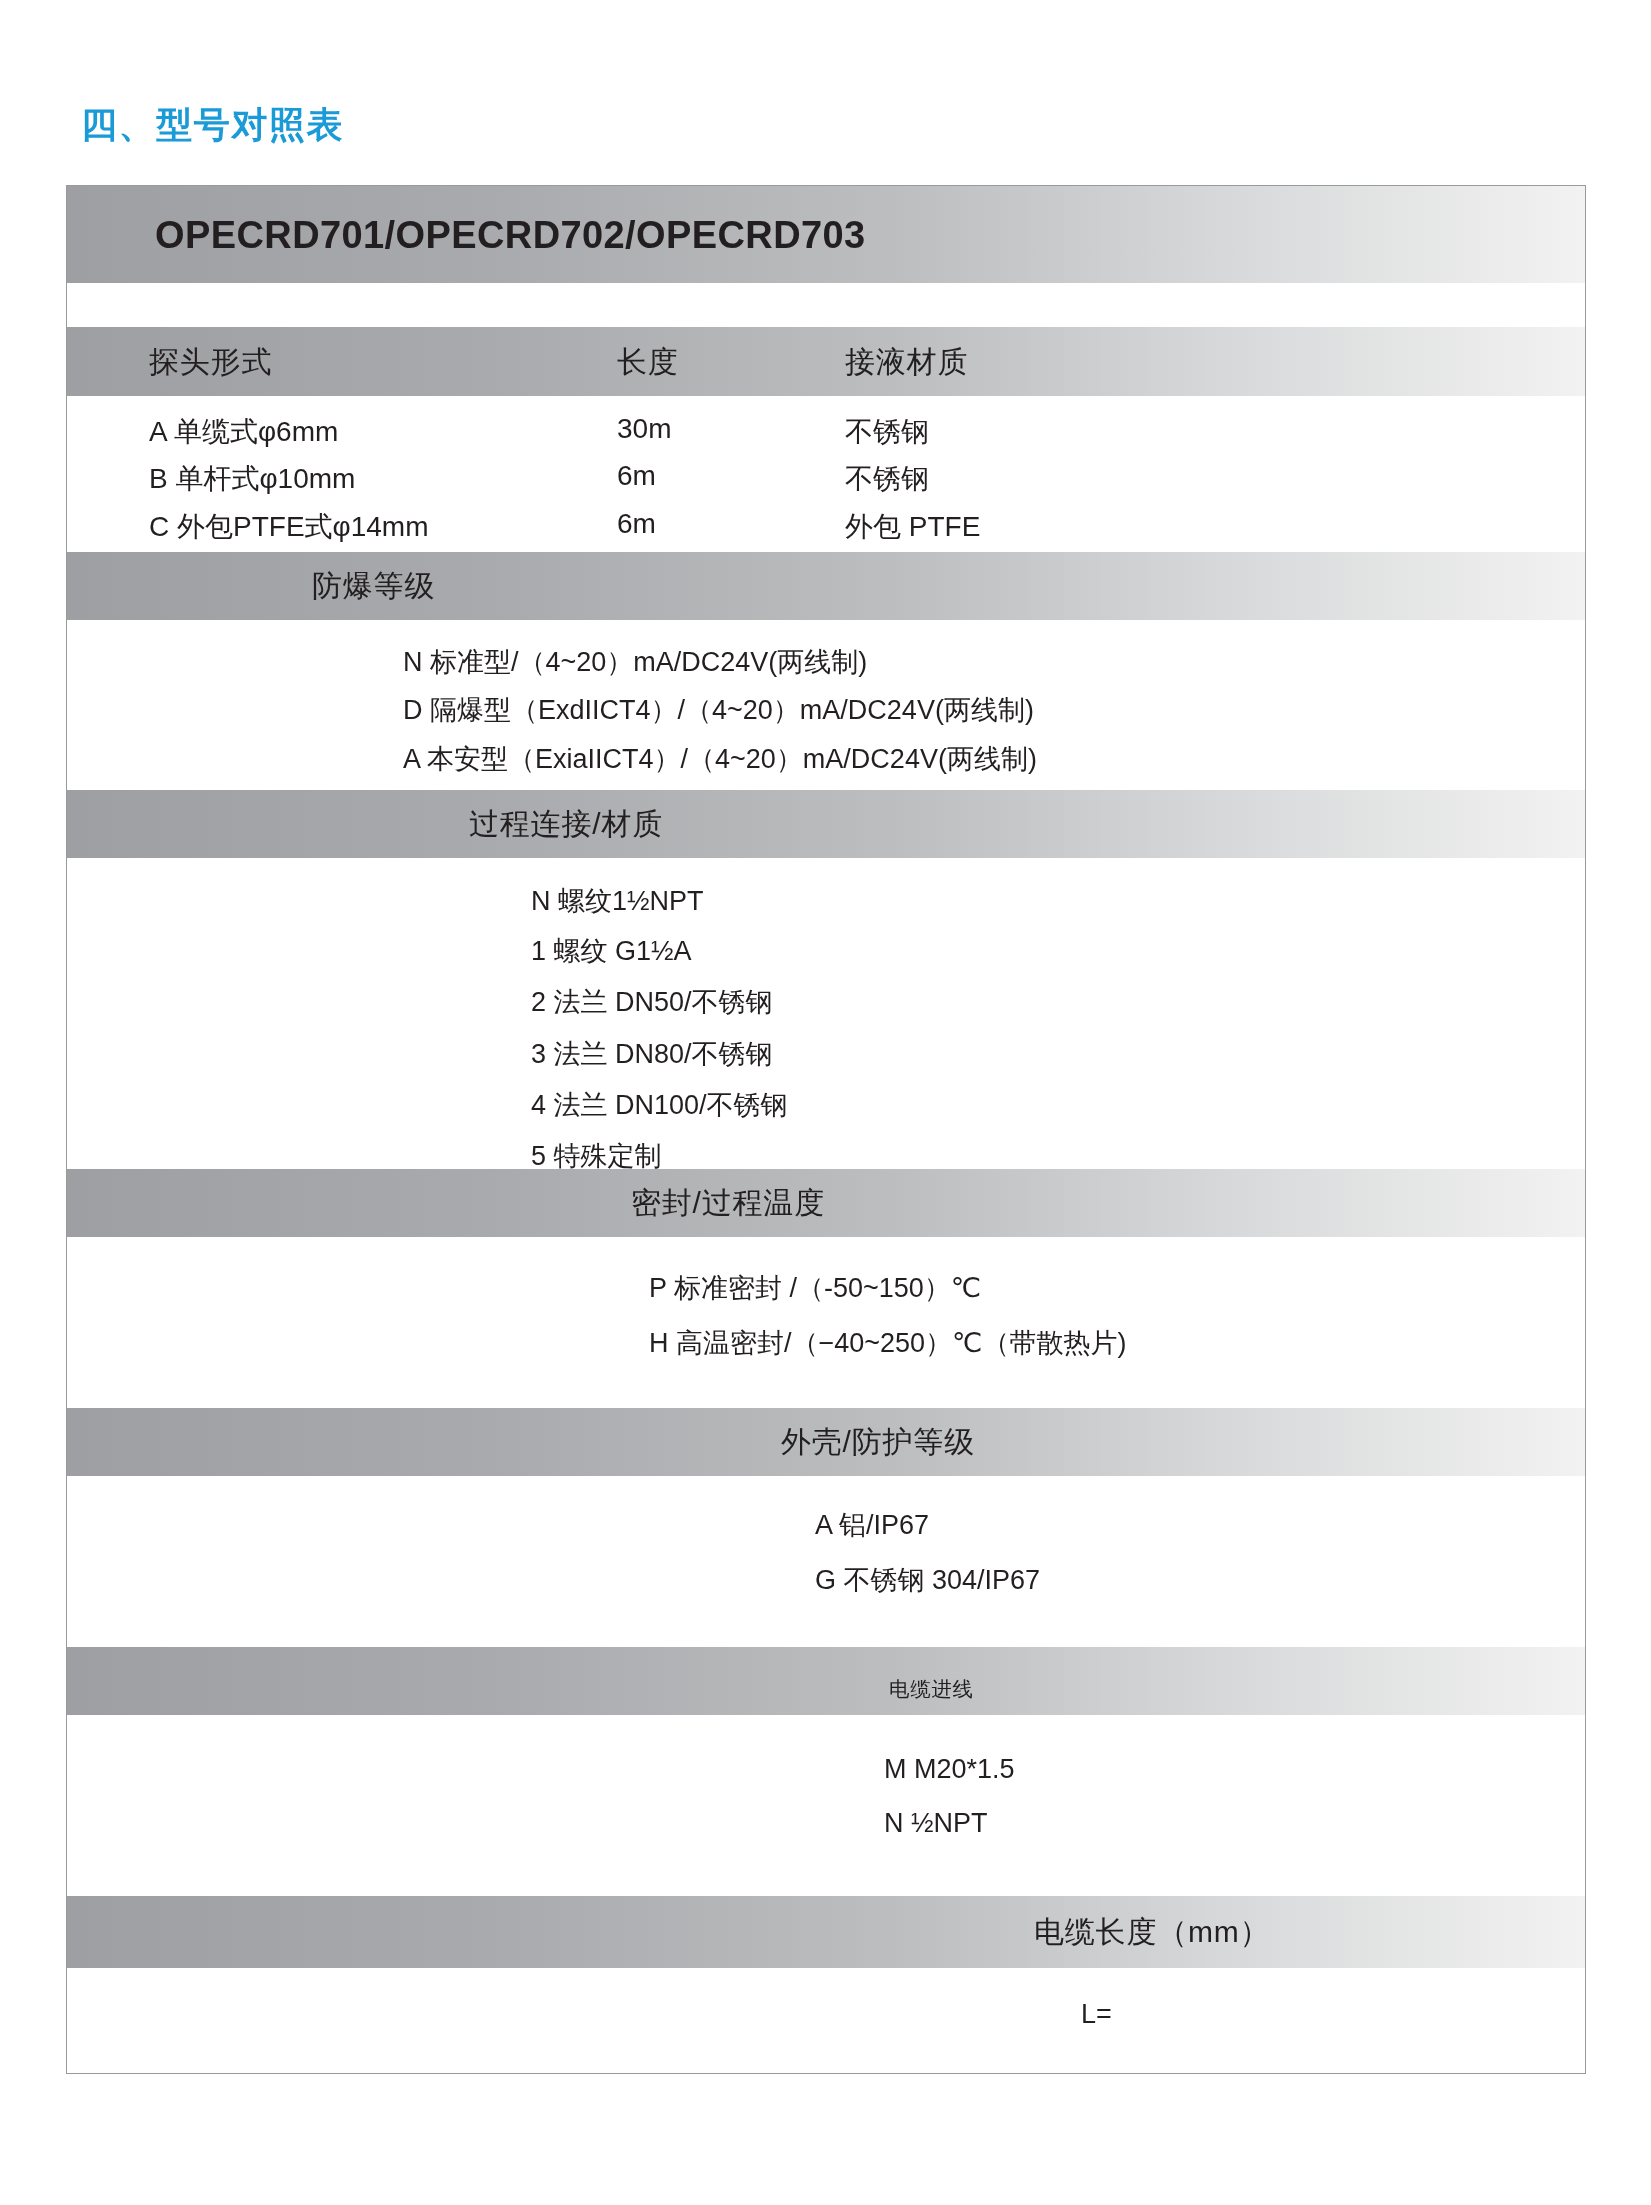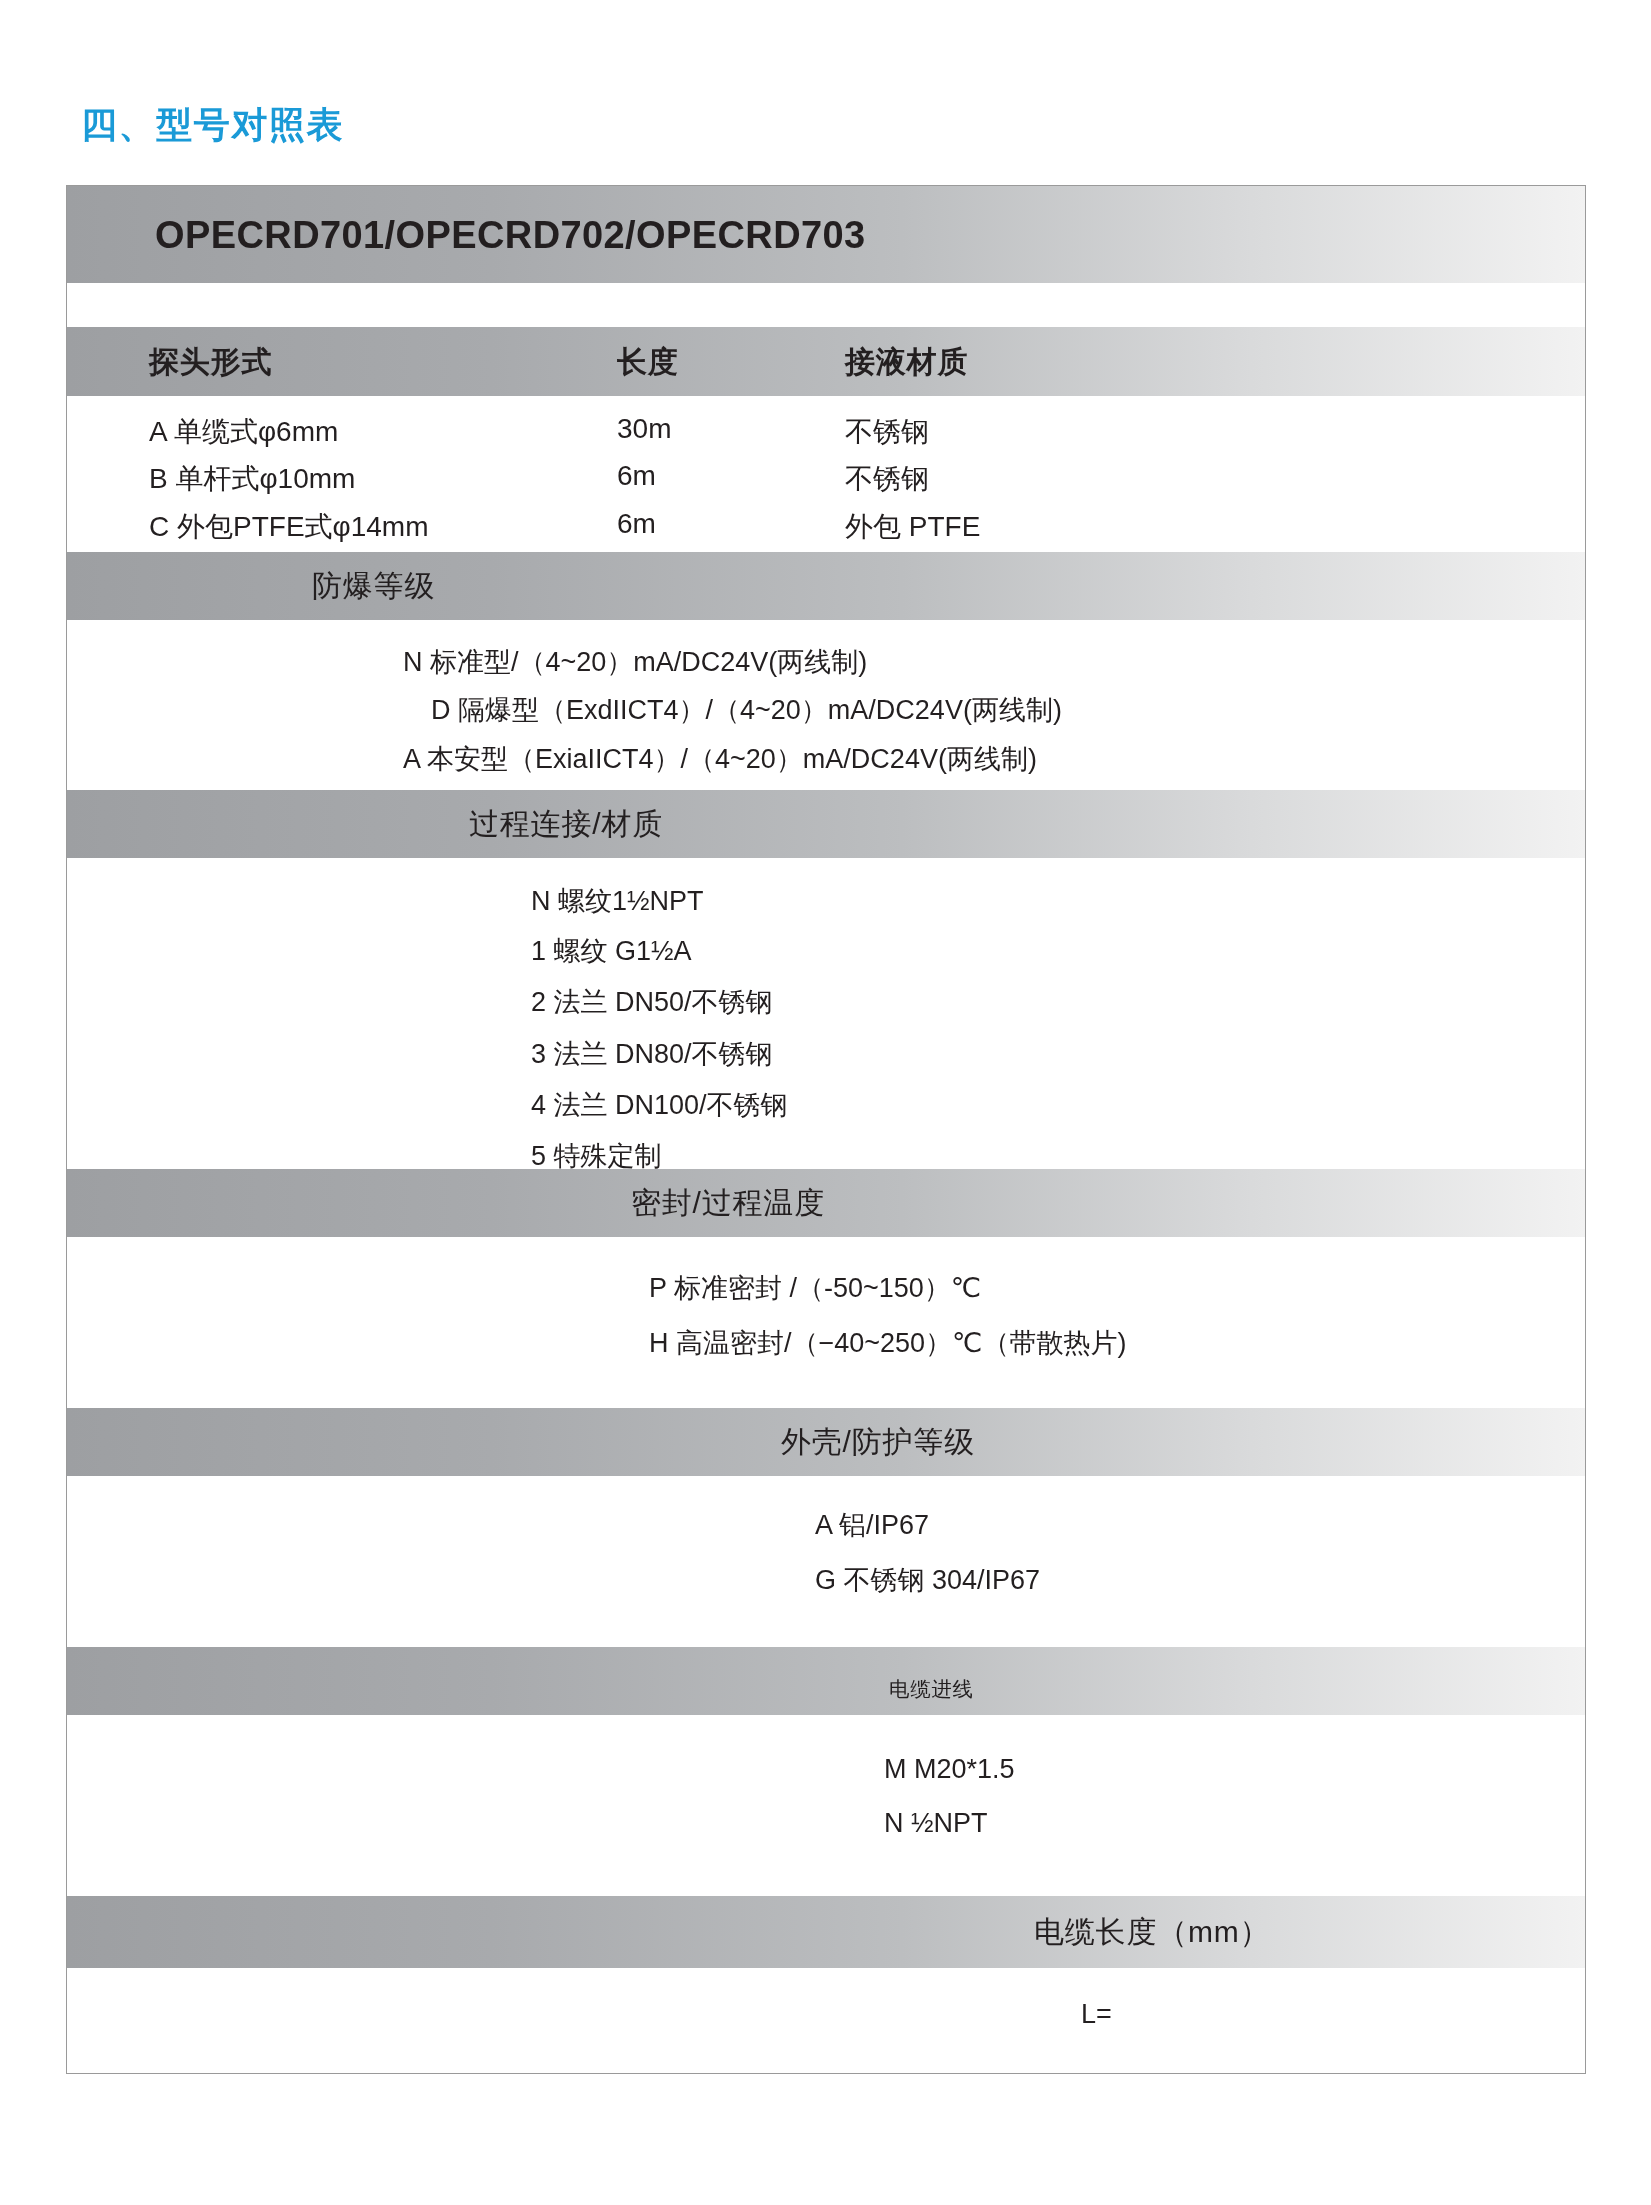"探头形式" .col-h { font-weight: bold -> normal }
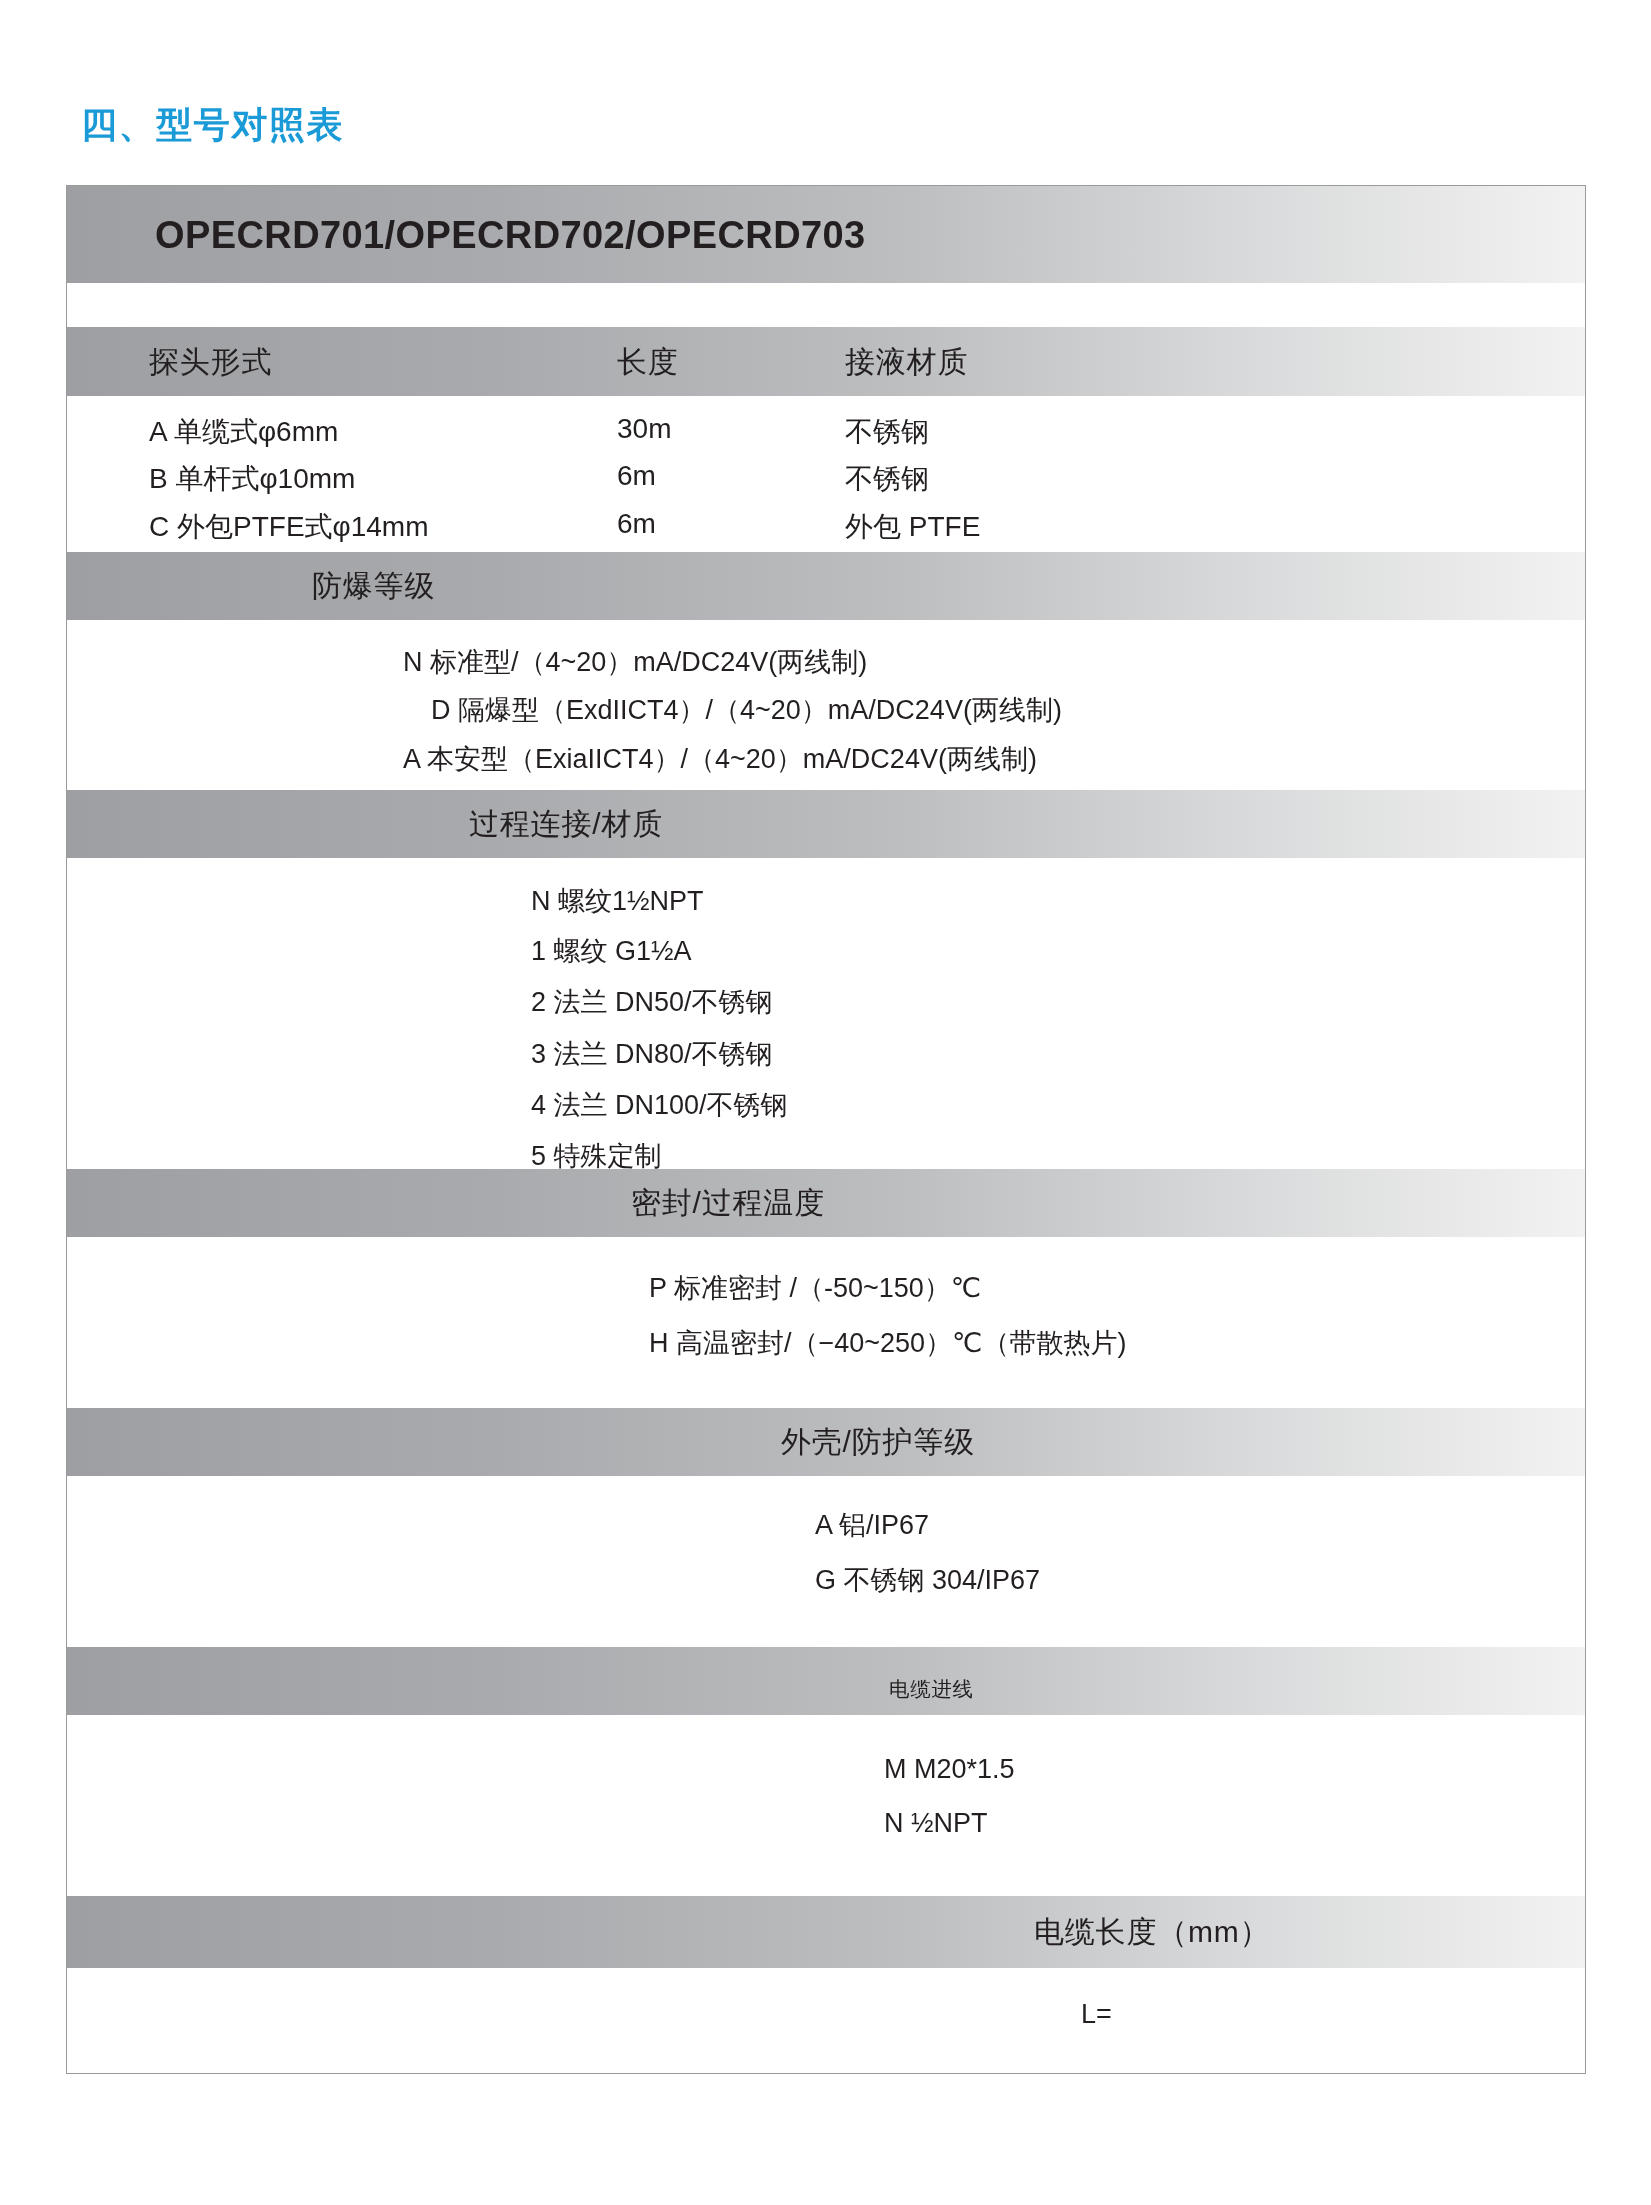"D 隔爆型（ExdIICT4）/（4~20）mA/DC24V(两线制)" div.opt { margin-left: 28px -> none }
